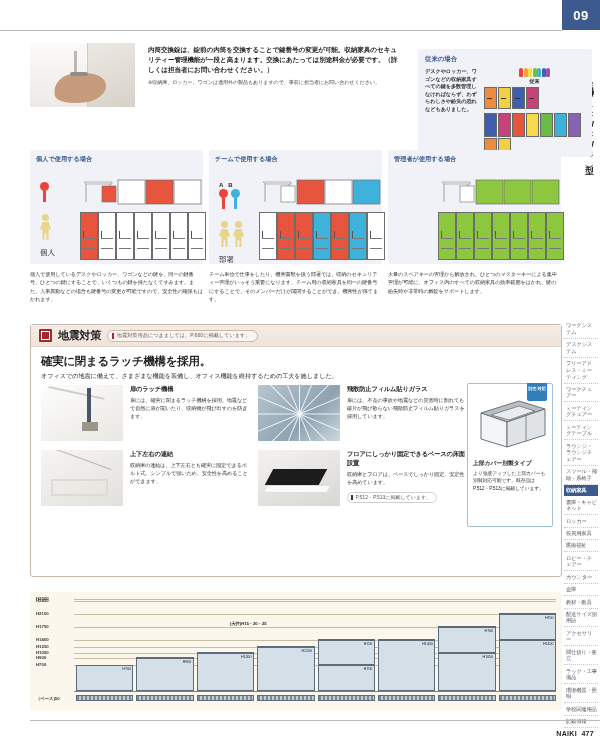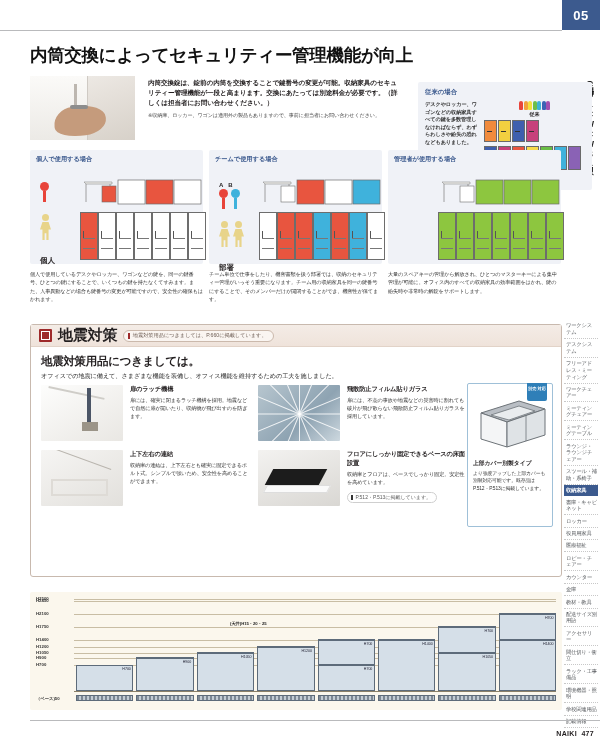"05" div.rail-tabtop { text: 05 -> 09 }
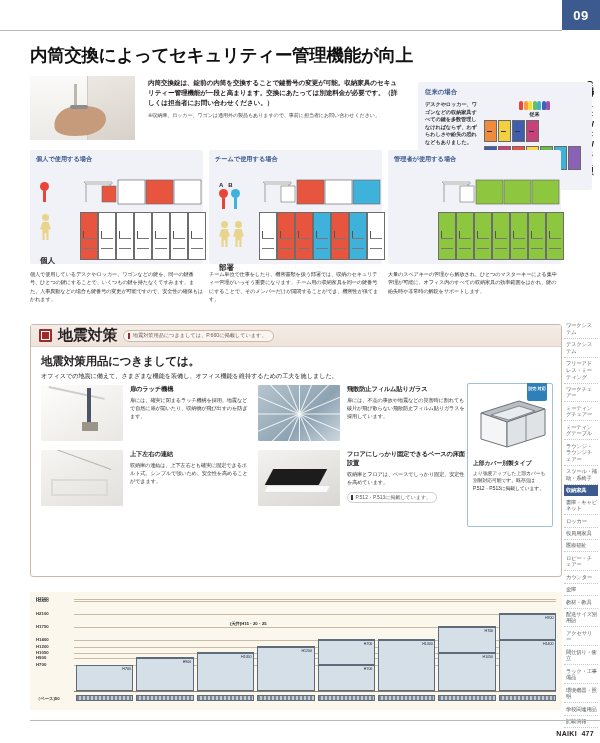"内筒交換によってセキュリティー管理機能が向上" div.headline { html: <div>内筒交換によってセキュリティー管理機能が向上</div> -> none }
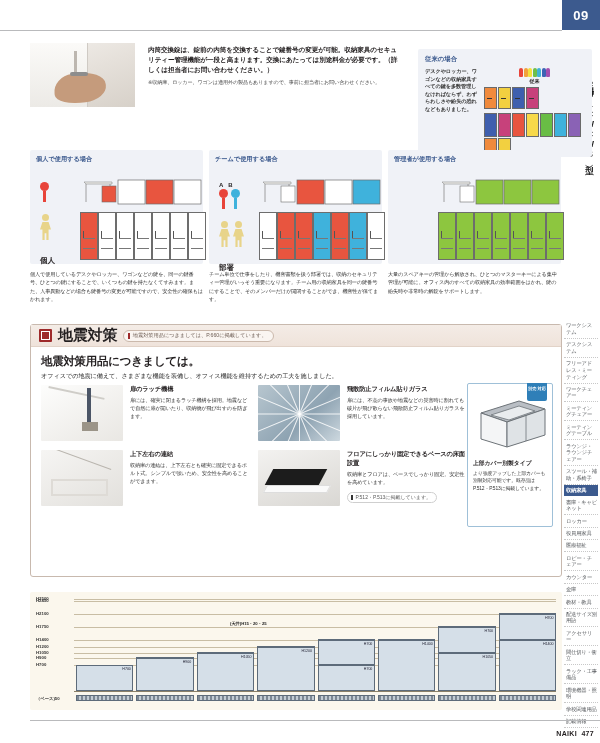"個人" .ppl-label { font-weight: bold -> normal; margin-top: 16px -> 8px }
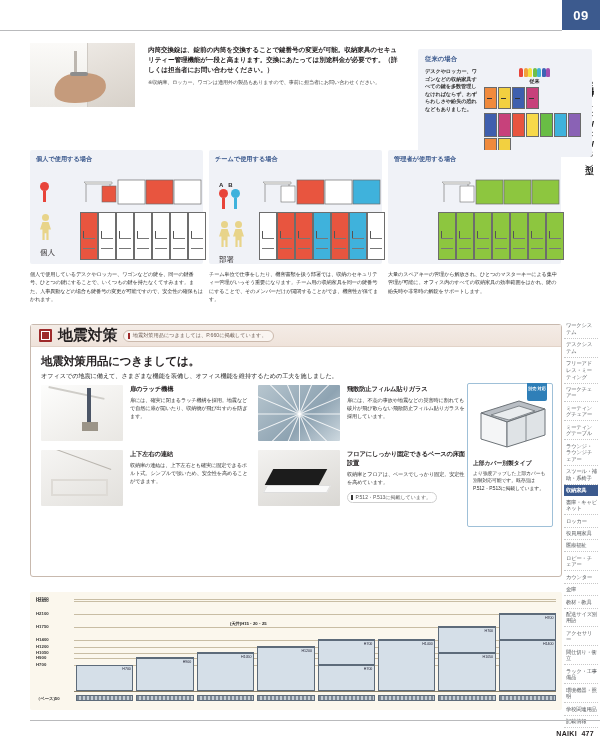"地震対策" .quake-band-title { font-size: 15px -> 11px }
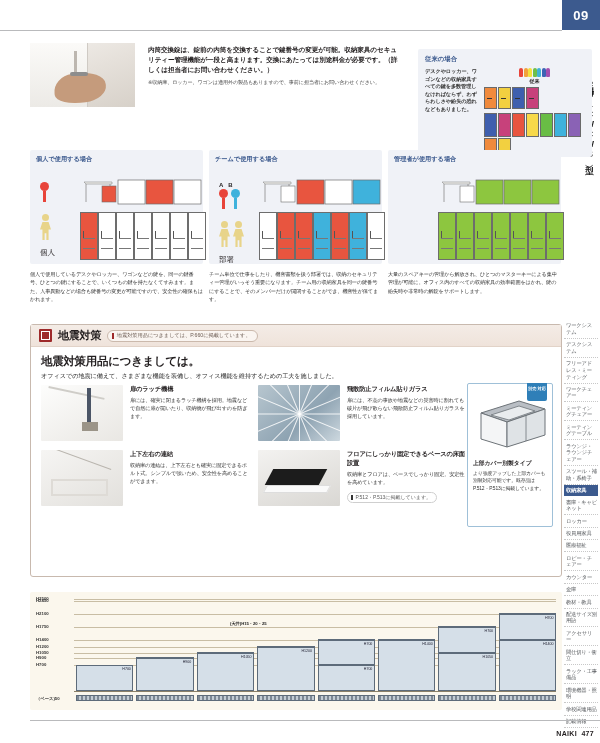"地震対策用品につきましては。" div.quake-h { text: 地震対策用品につきましては -> 確実に閉まるラッチ機構を採用 }
